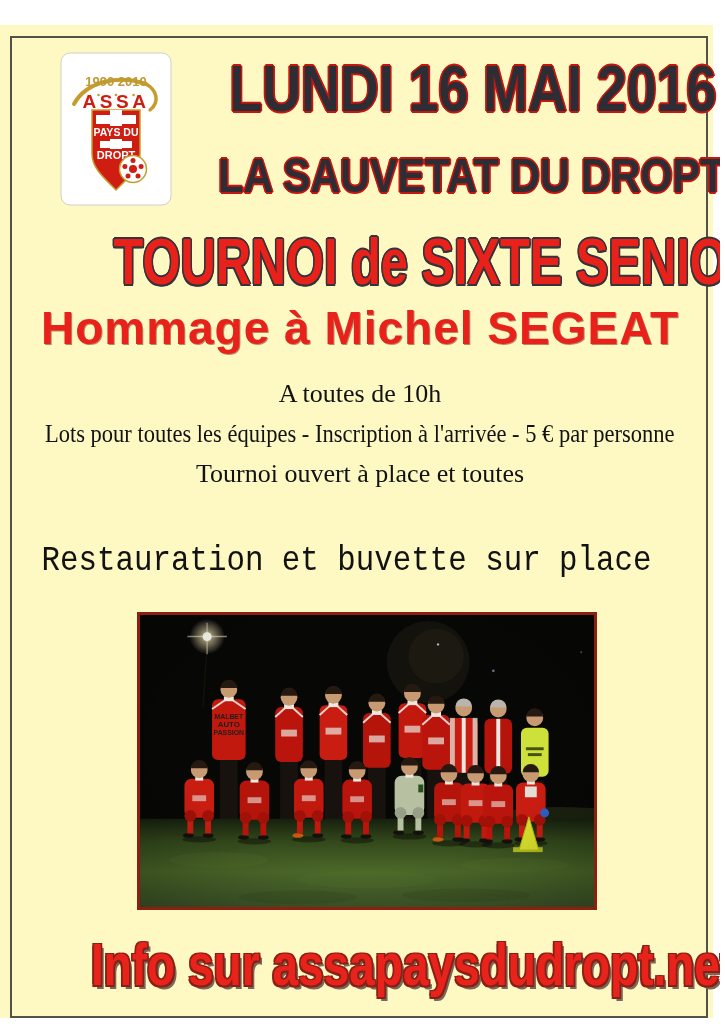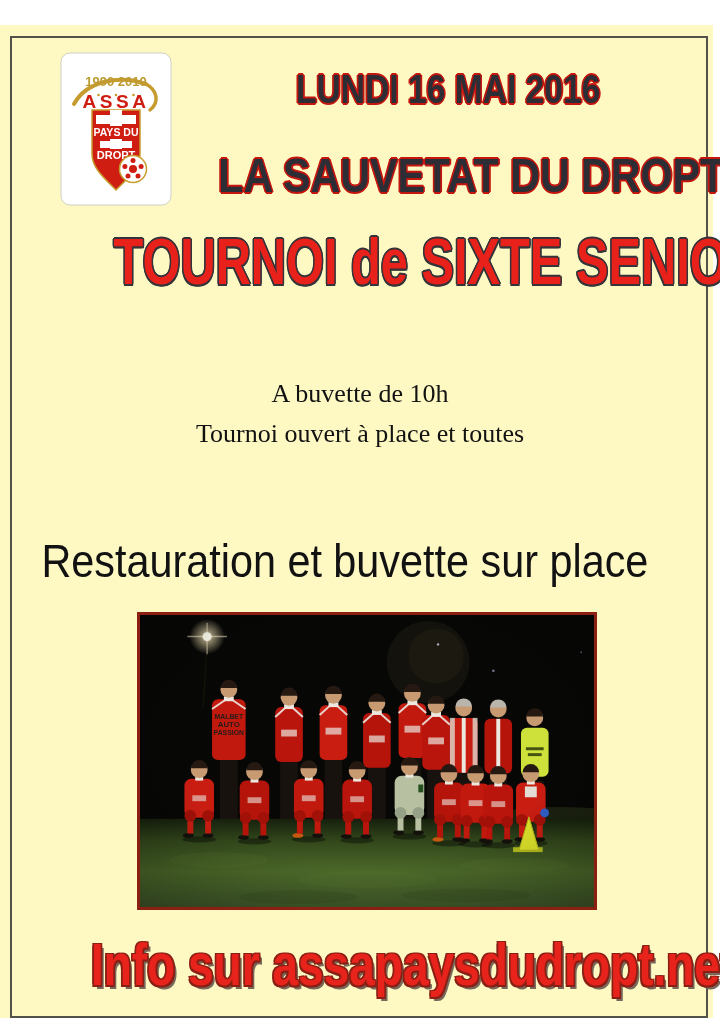"LUNDI 16 MAI 2016" .date-line { font-size: 40px -> 64px }
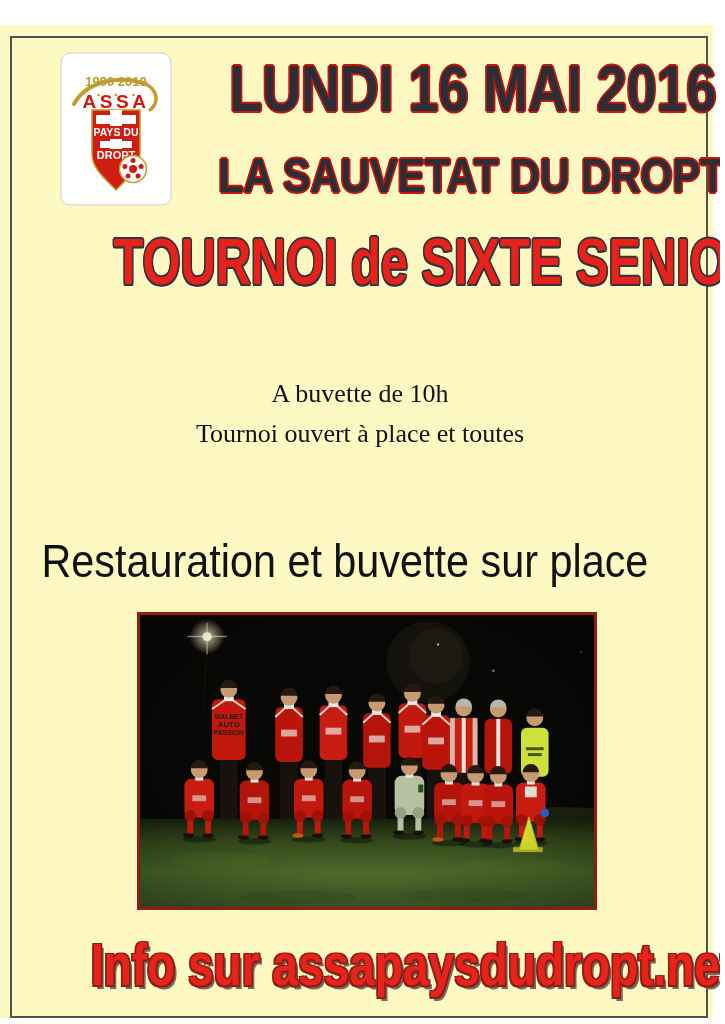"Hommage à Michel SEGEAT" div.tribute { html: none -> <div>Hommage à Michel SEGEAT</div> }
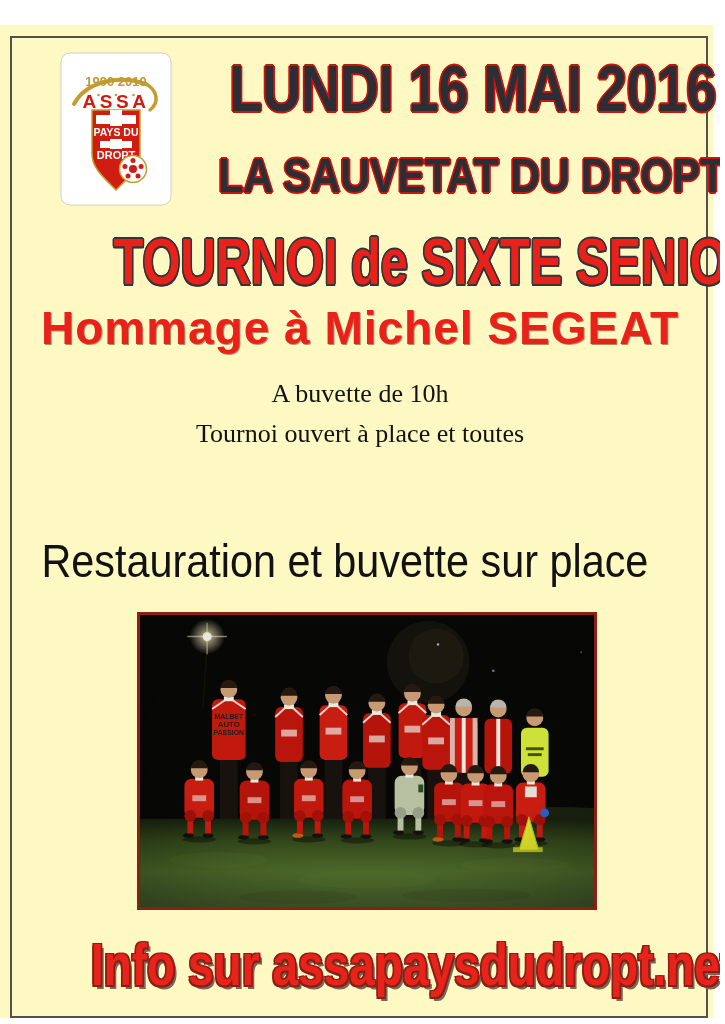"A buvette de 10h" div.dl { text: buvette -> toutes }
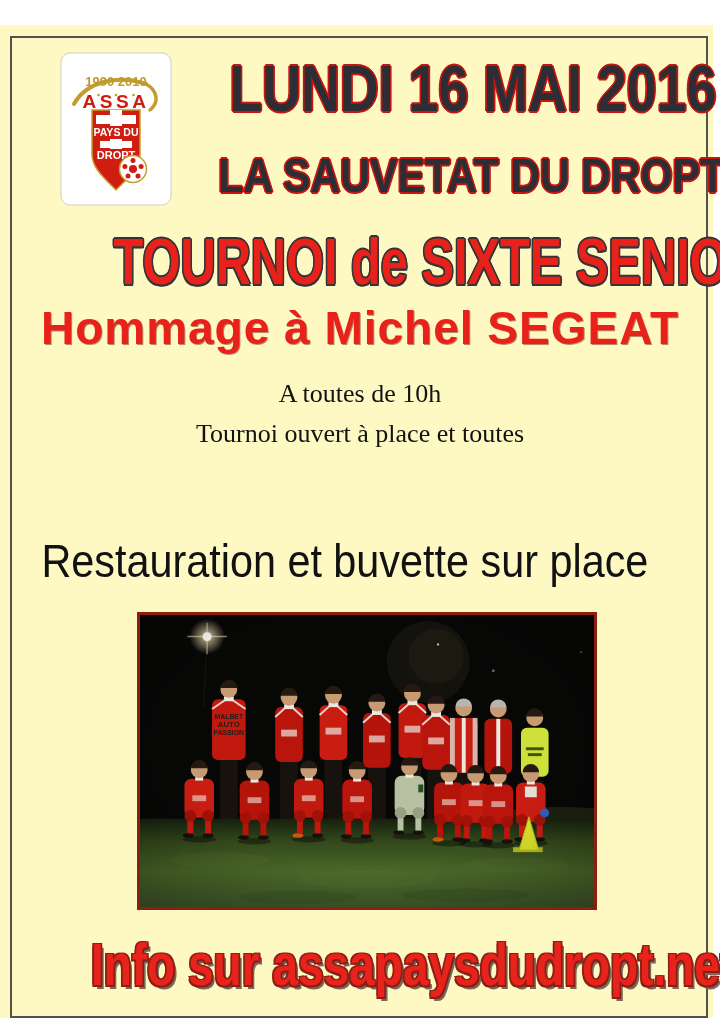"Lots pour toutes les équipes" div.dl { html: none -> <div> <span>Lots pour toutes les équipes - Inscription à l'arrivée - 5 € par personne</span> </div> }
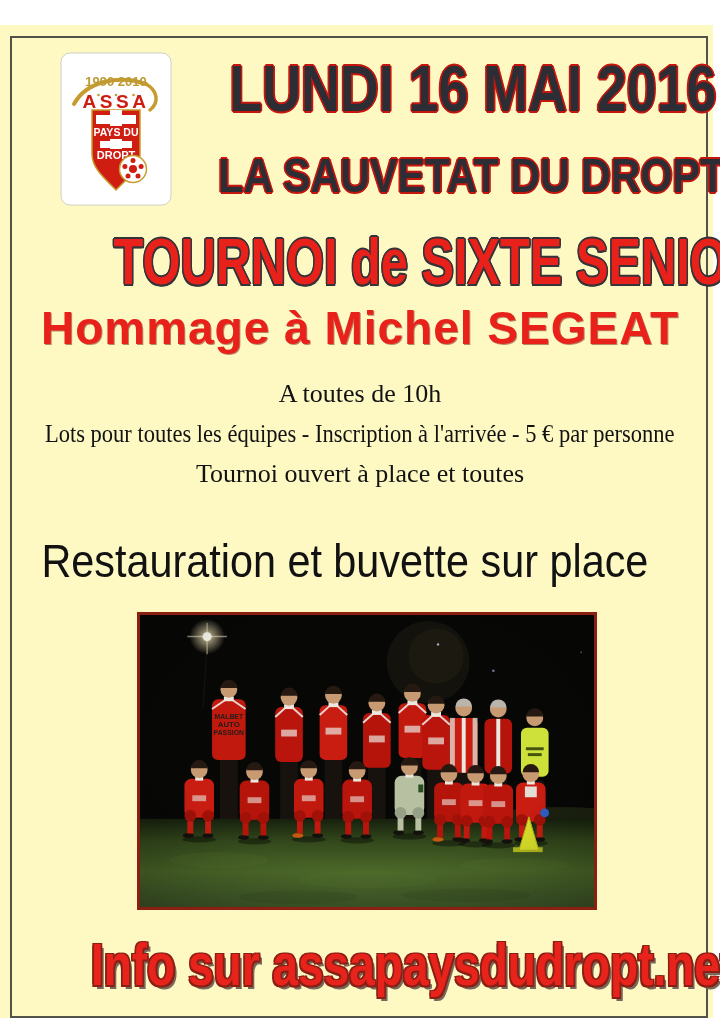"Restauration et buvette sur place" .highlight { font-family: Liberation Sans, sans-serif -> Liberation Mono, monospace; font-size: 47px -> 35px }
